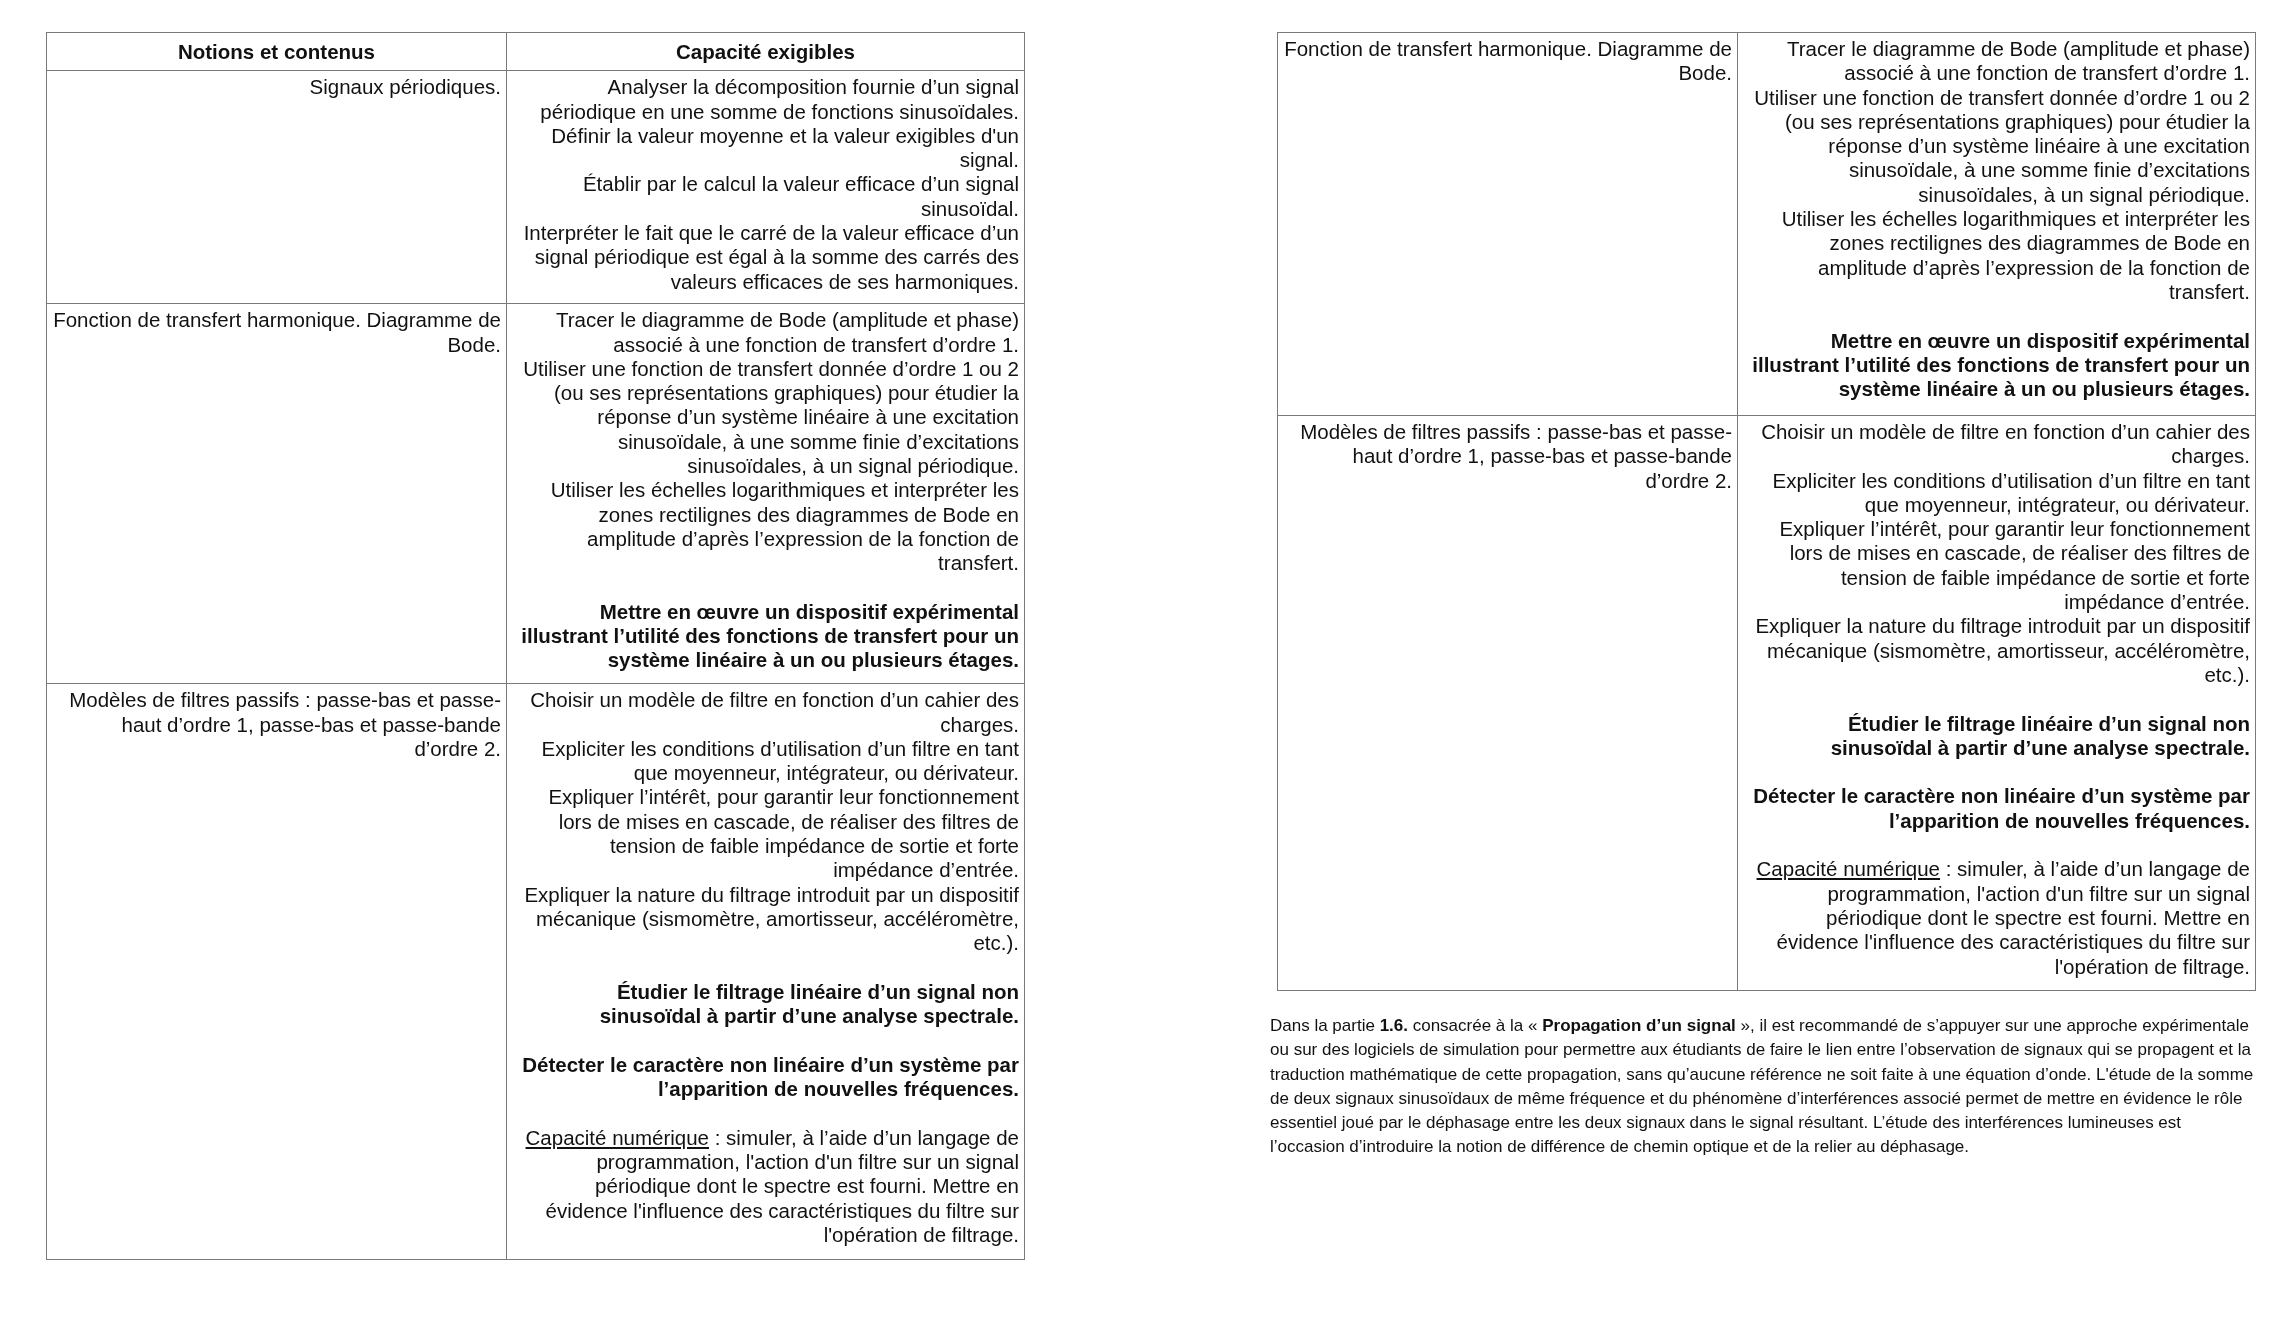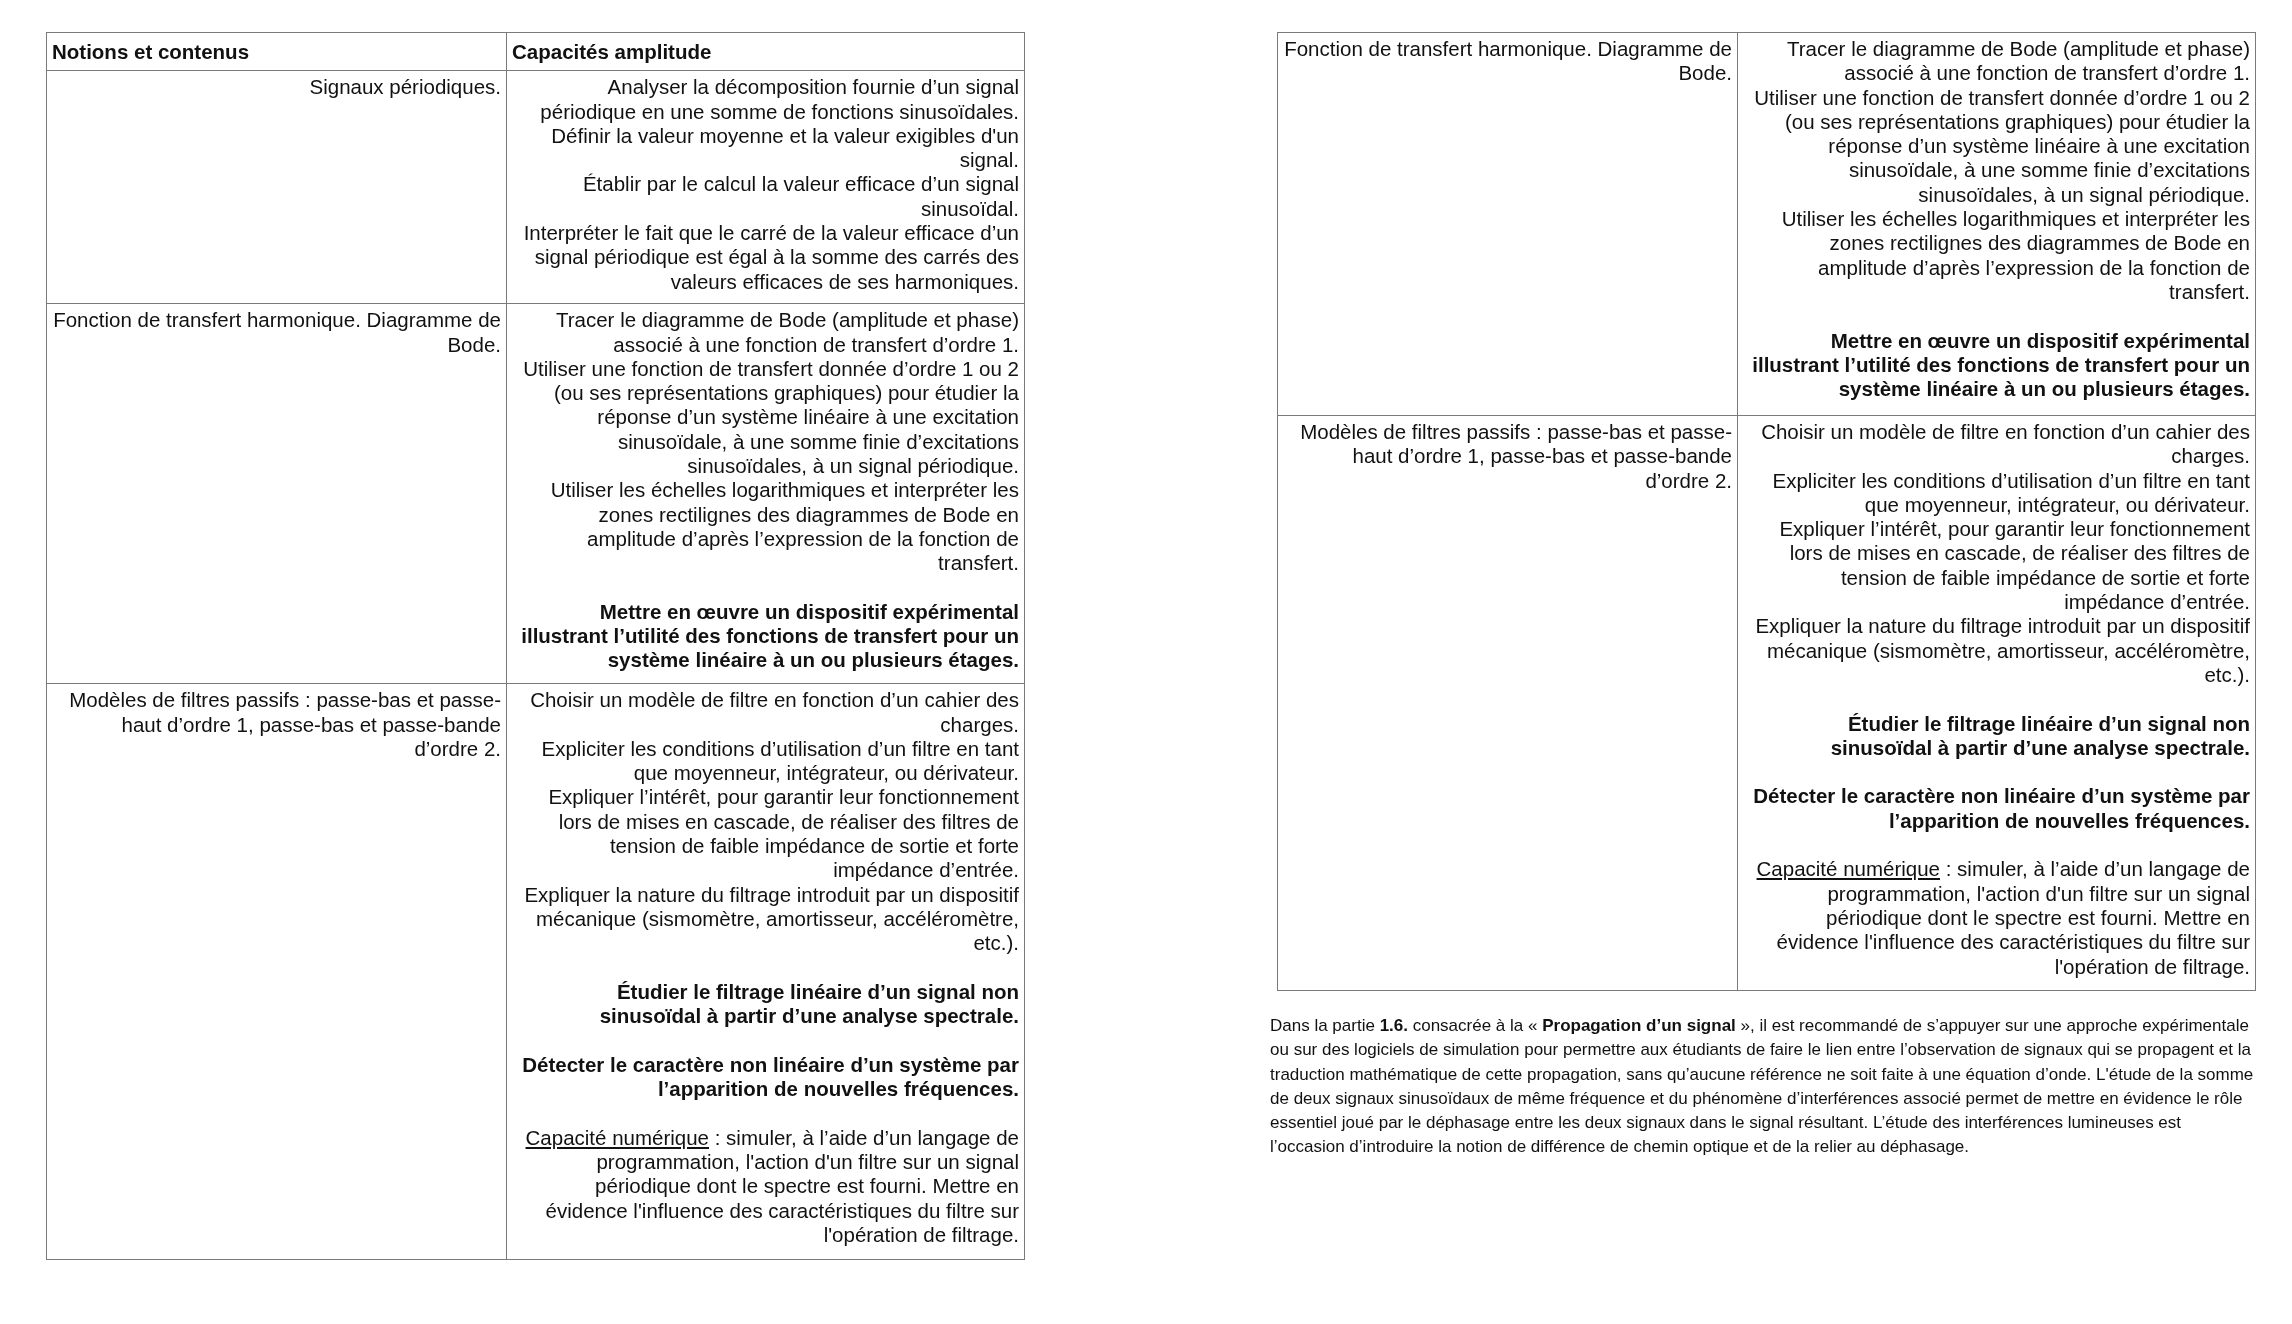"Notions et contenus" table.prog th { text-align: left -> center }
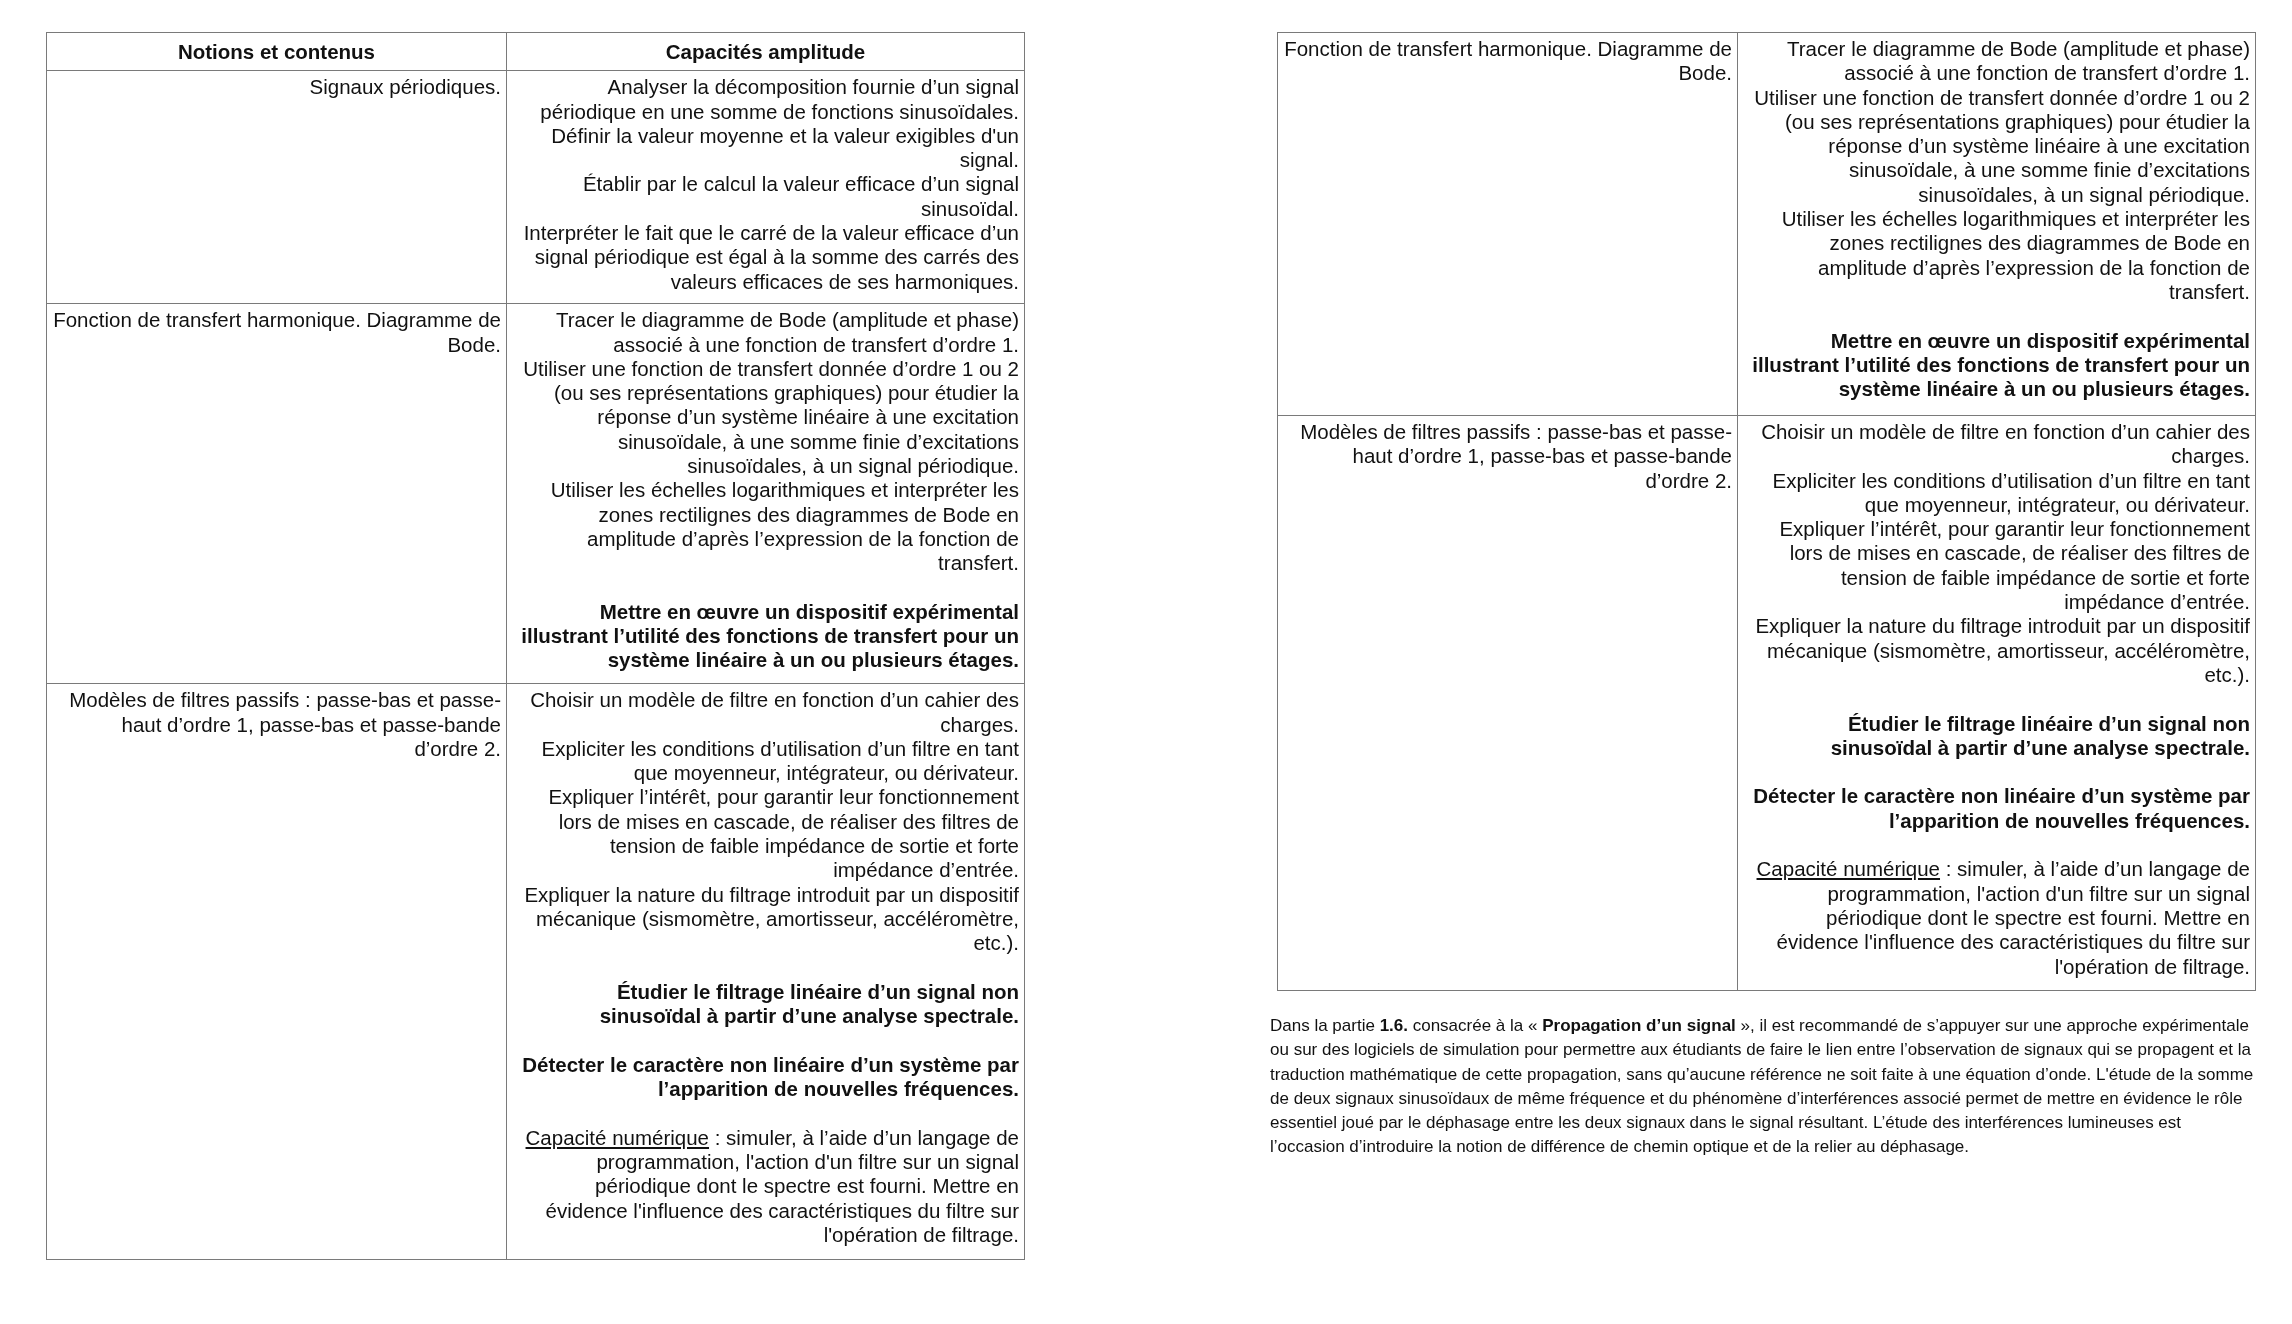"Capacités amplitude" th { text: Capacités amplitude -> Capacité exigibles }
